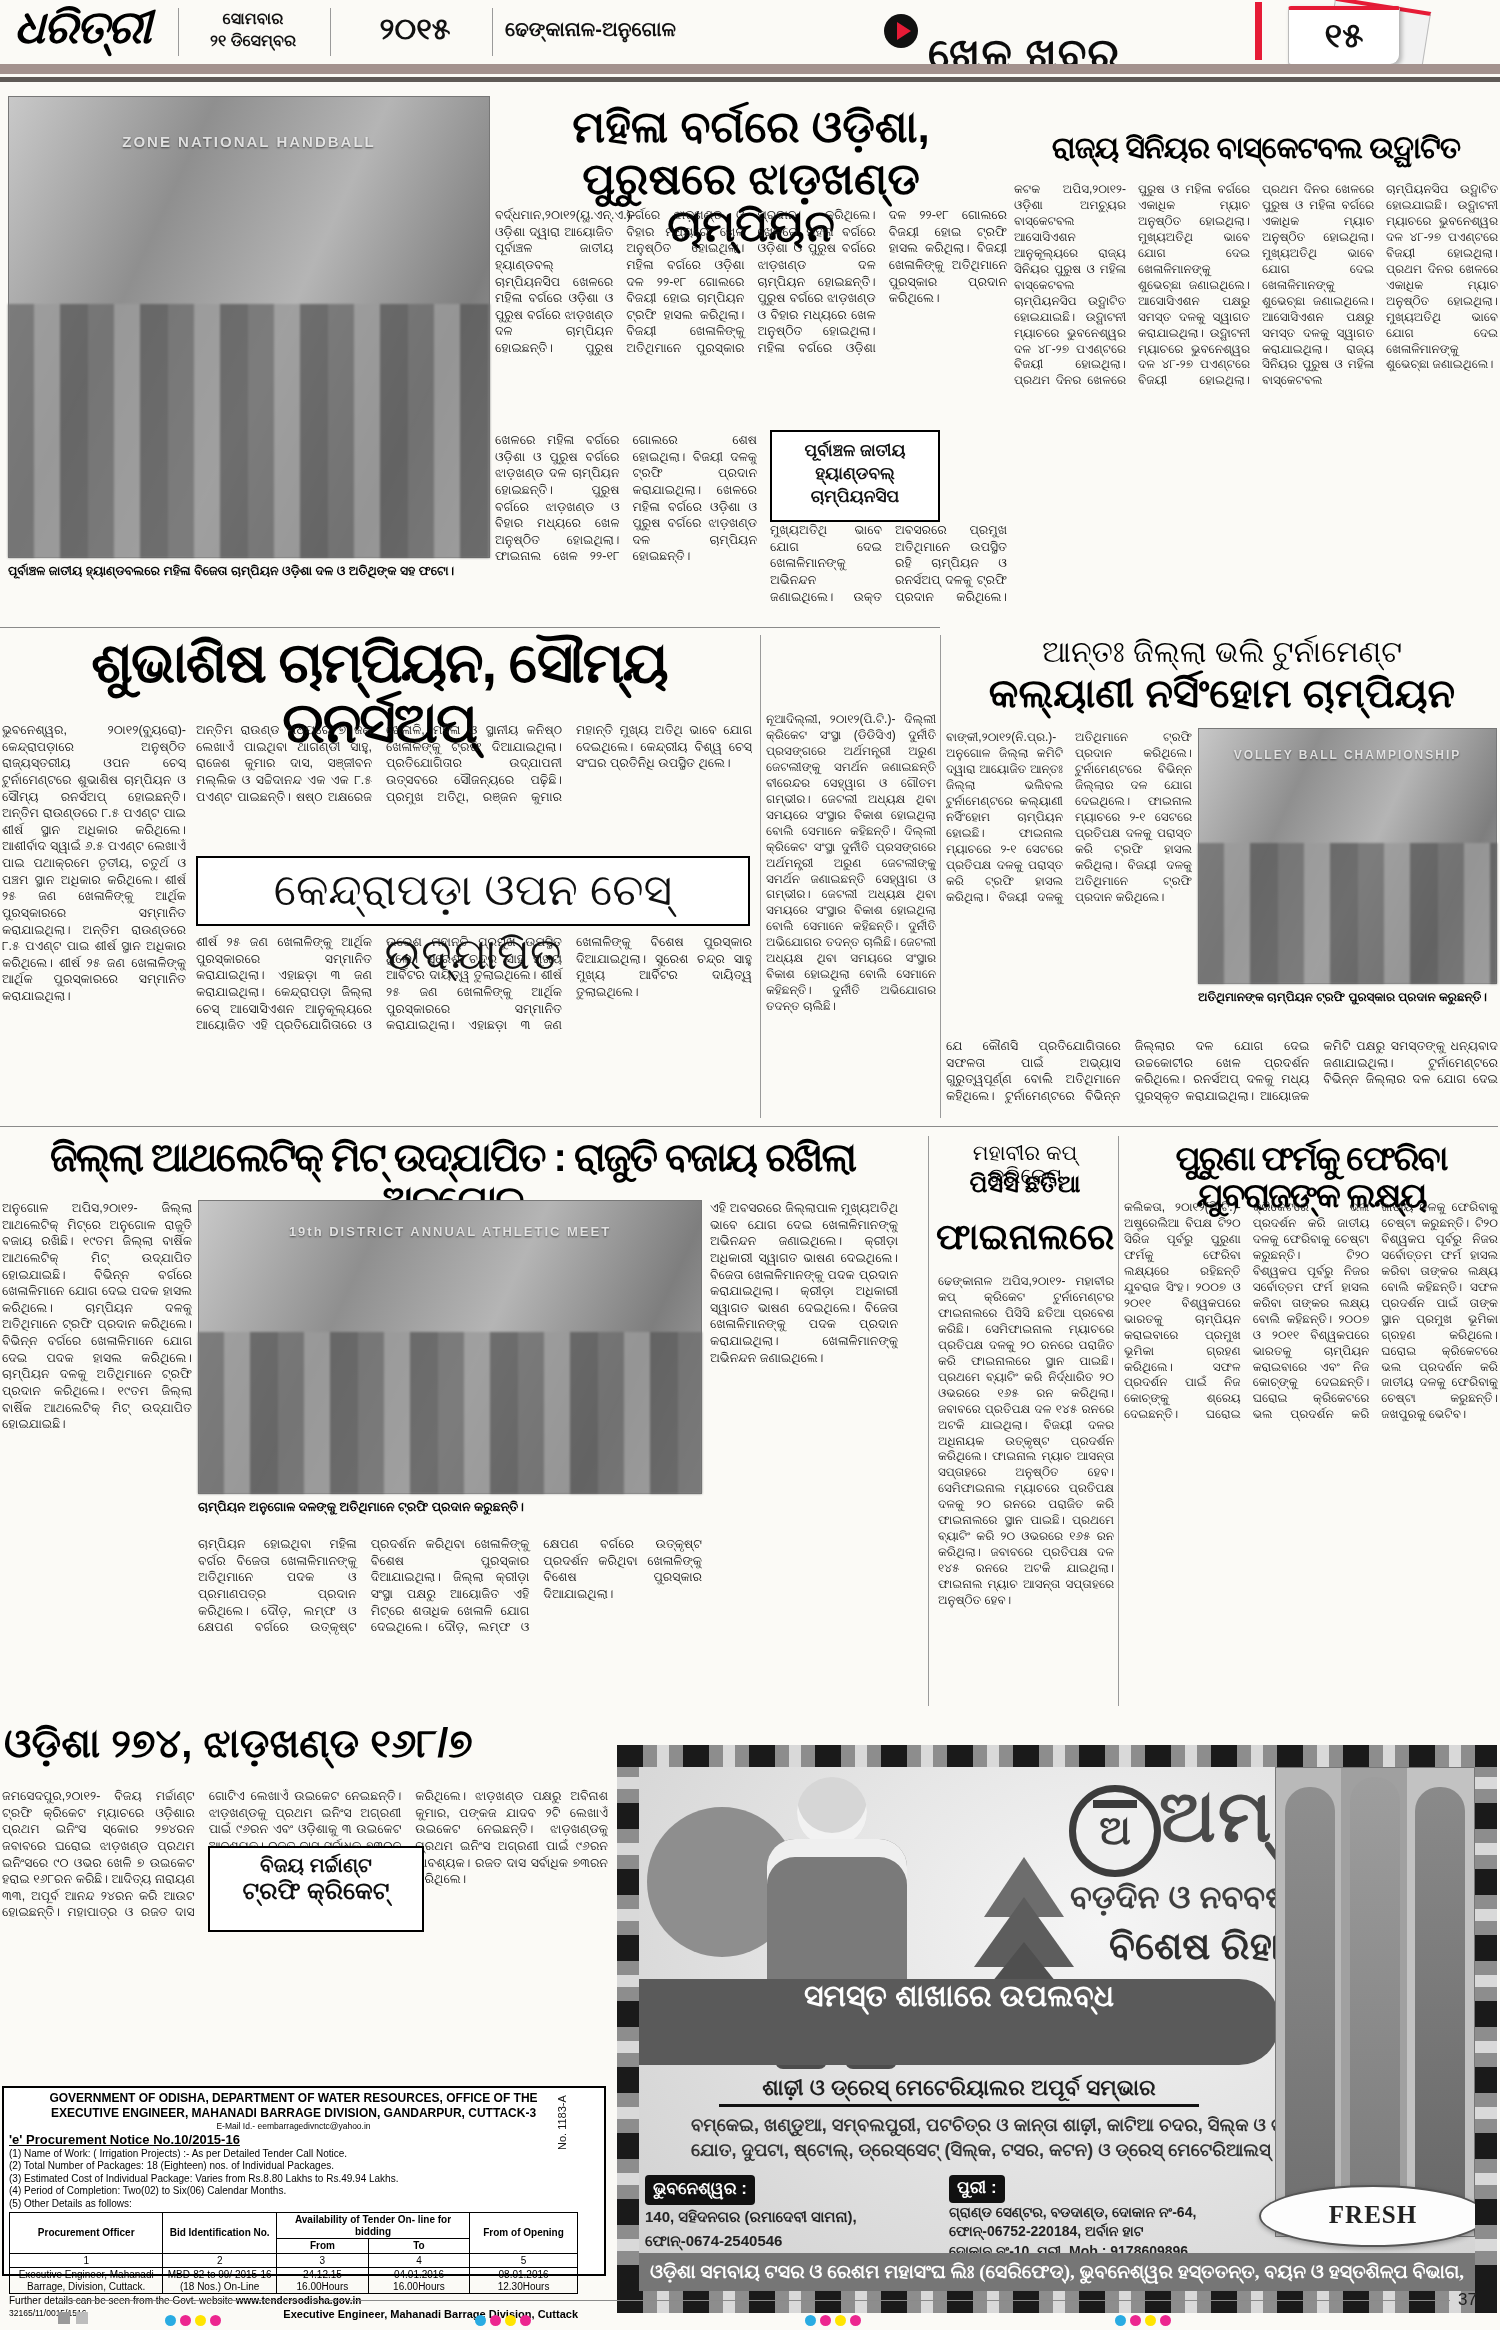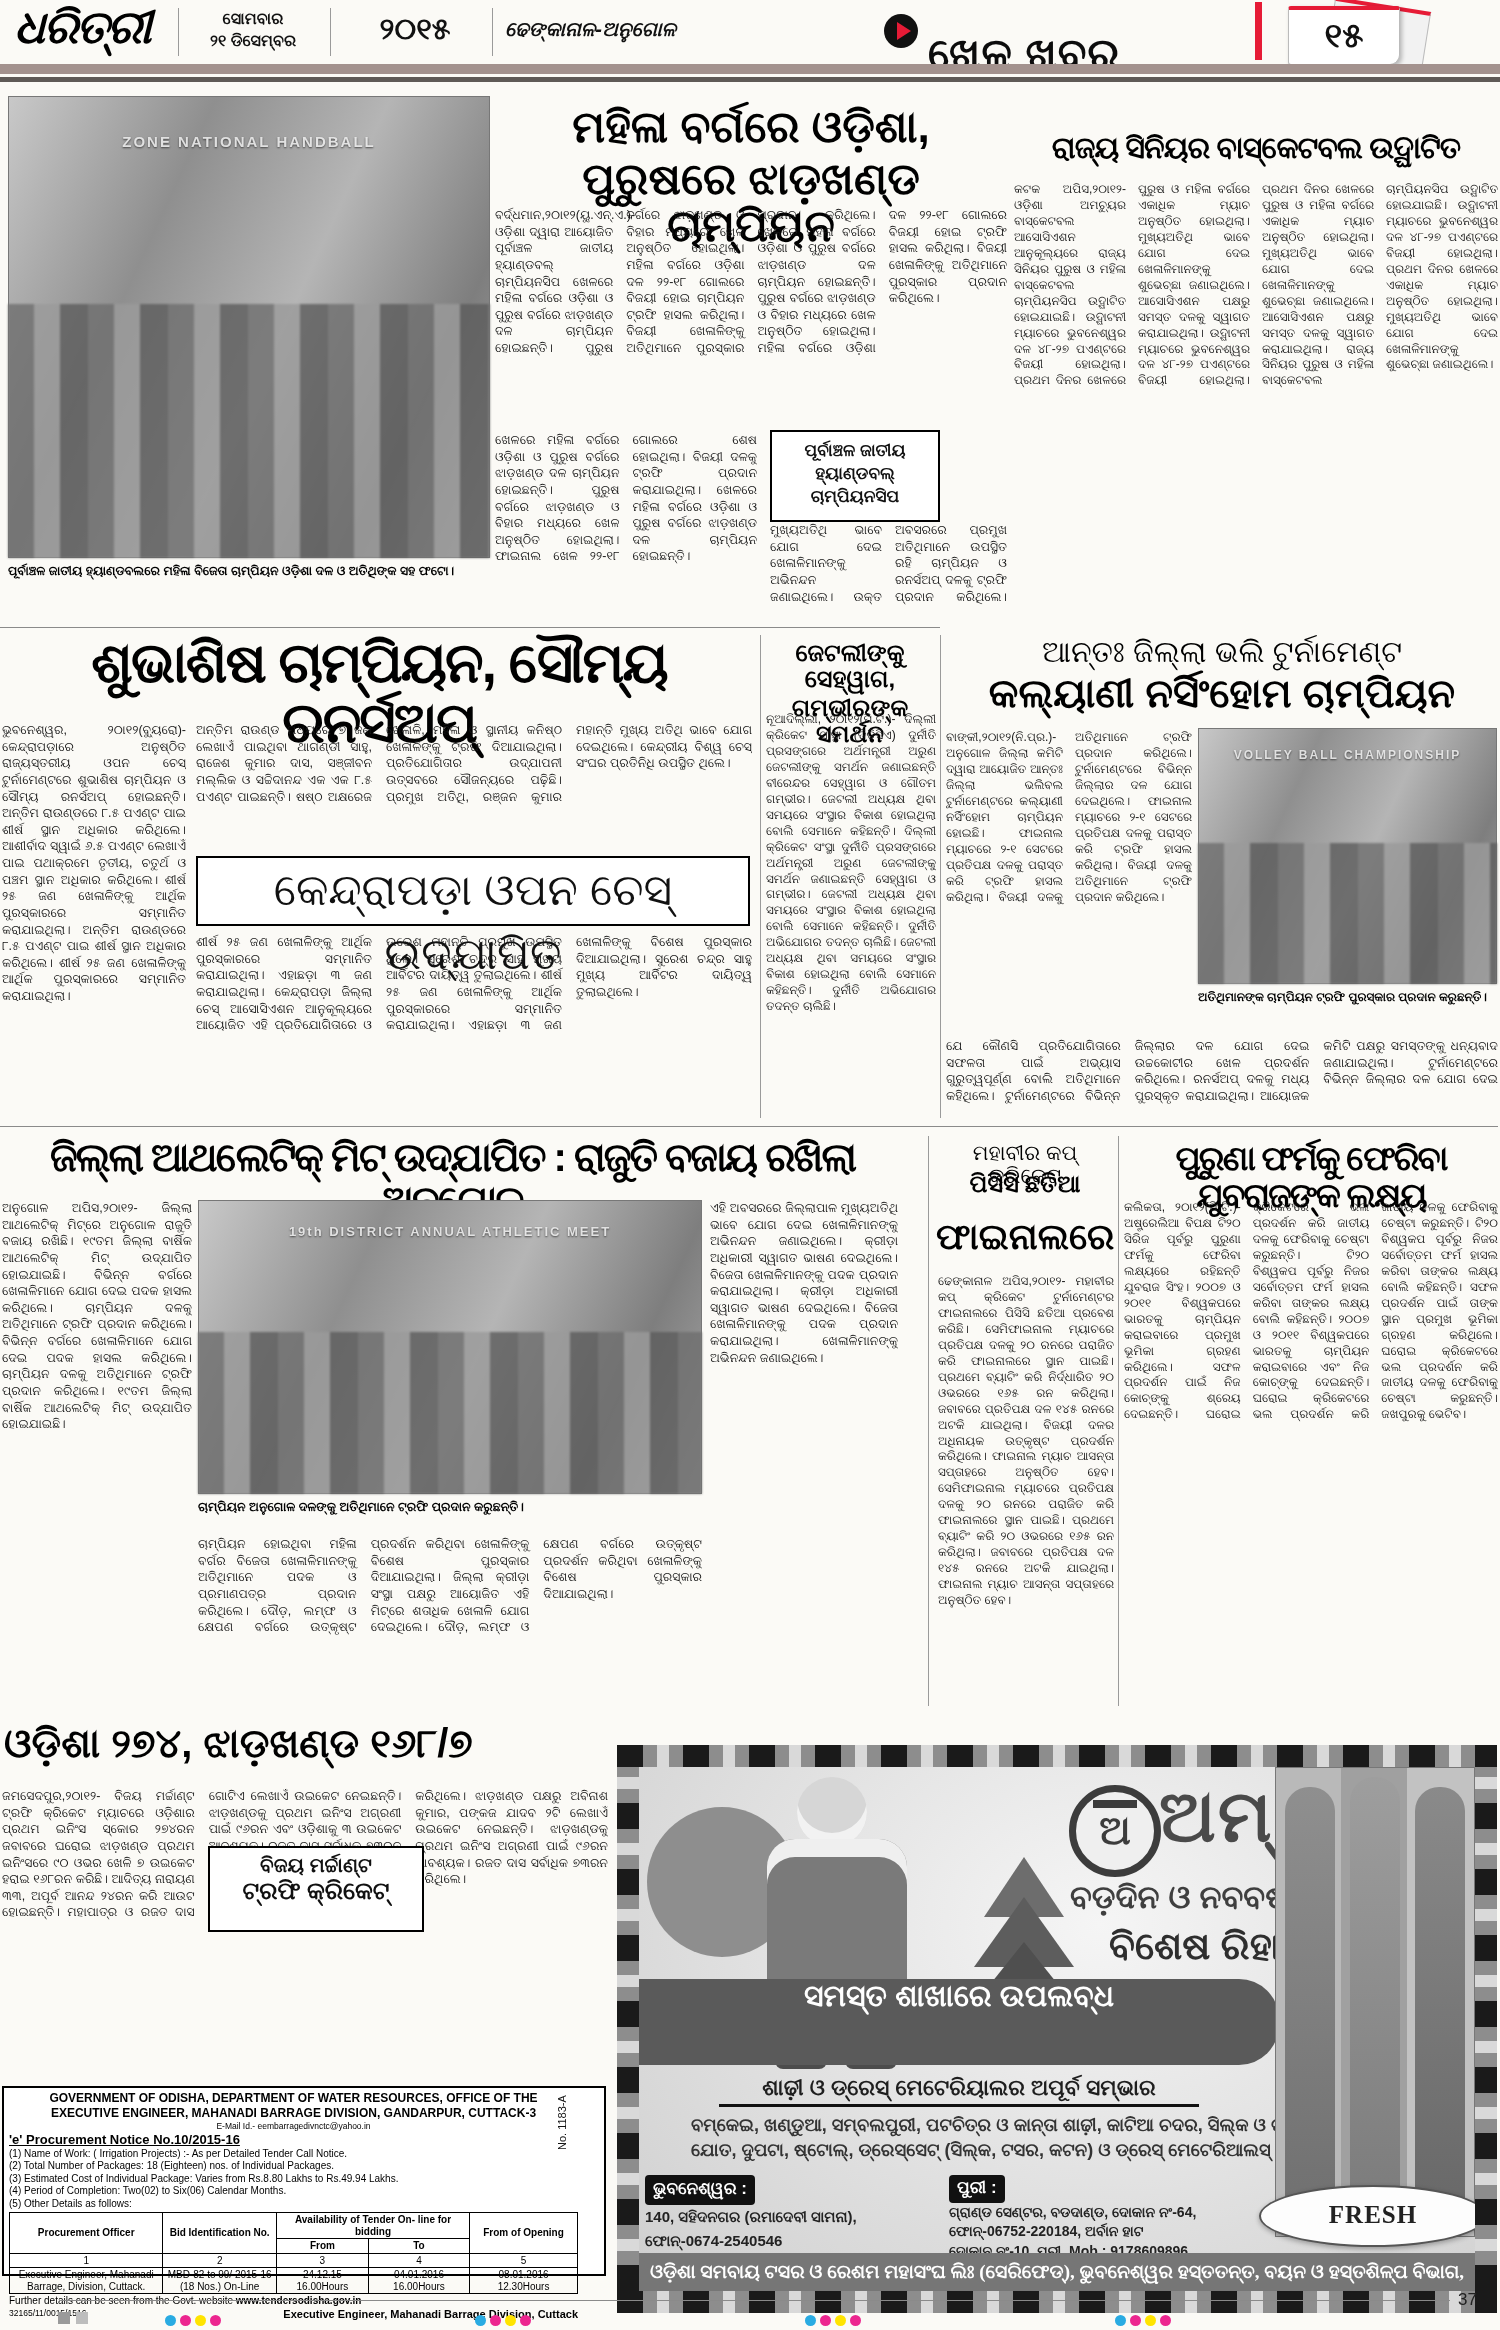"ଢେଙ୍କାନାଳ-ଅନୁଗୋଳ" div.abs { font-style: italic -> none }
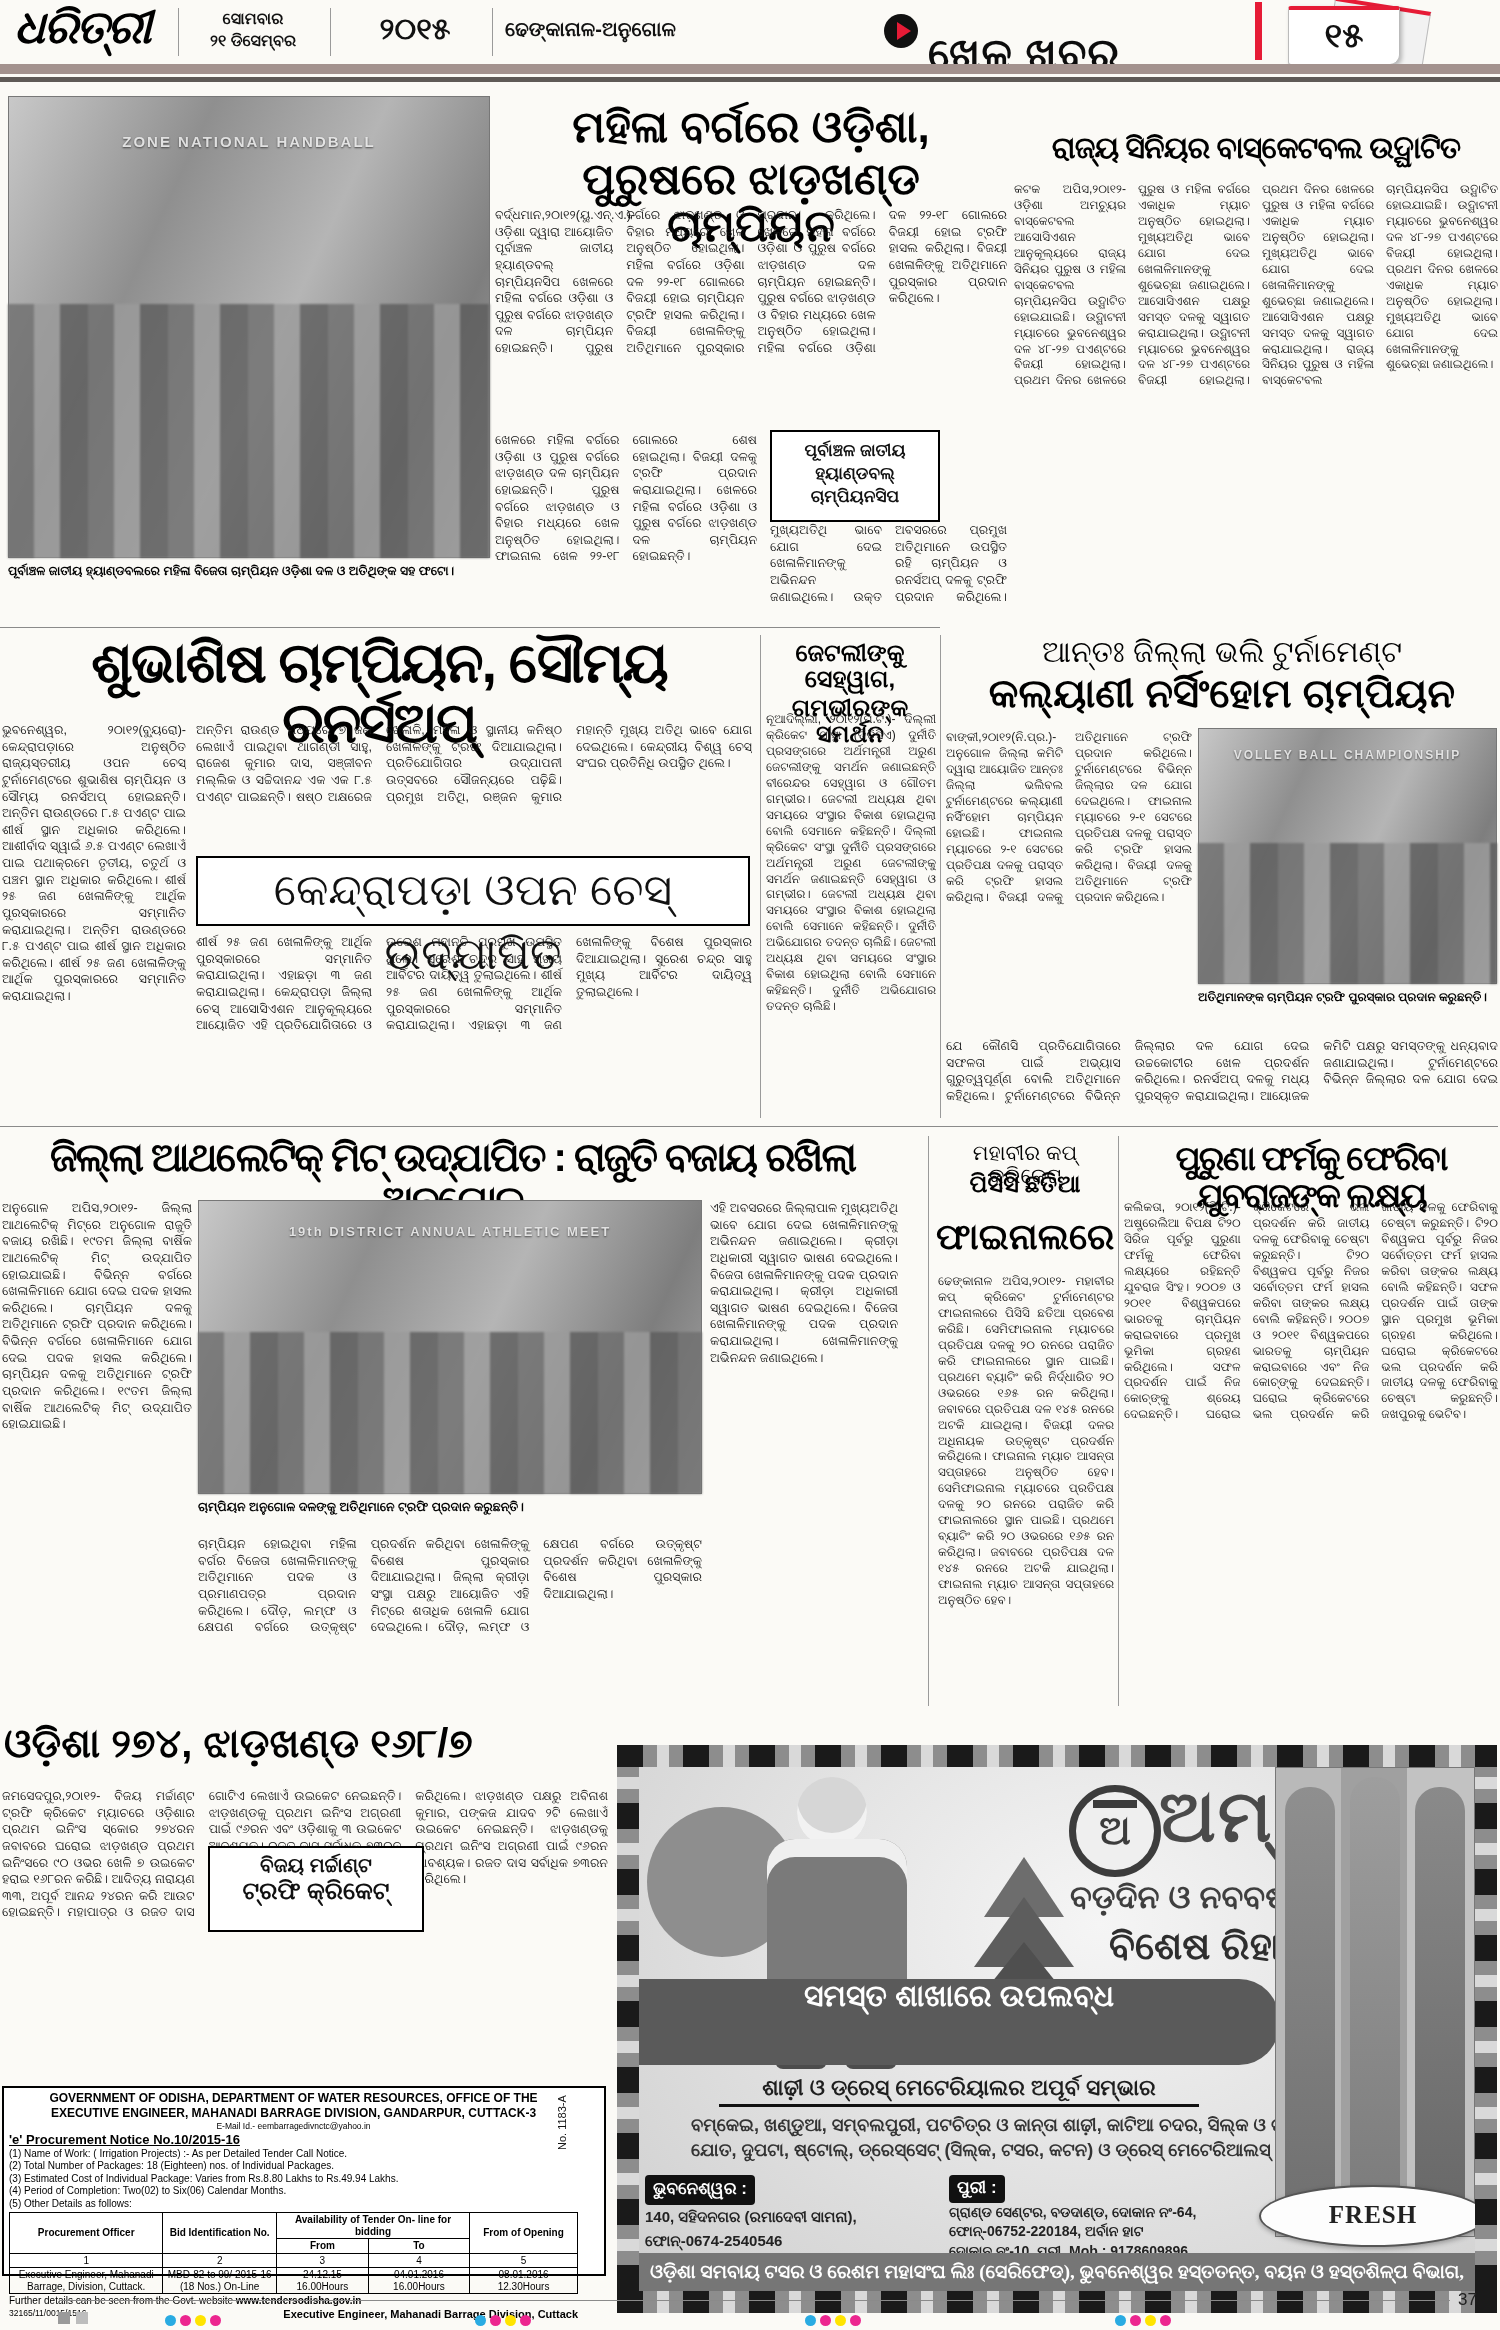"ଜେଟଲୀଙ୍କୁ ସେହ୍ୱାଗ," div.abs { html: <div> <div>ଜେଟଲୀଙ୍କୁ ସେହ୍ୱାଗ,</div> <div>ଗମ୍ଭୀରଙ୍କ ସମର୍ଥନ</div> </div> -> none }
